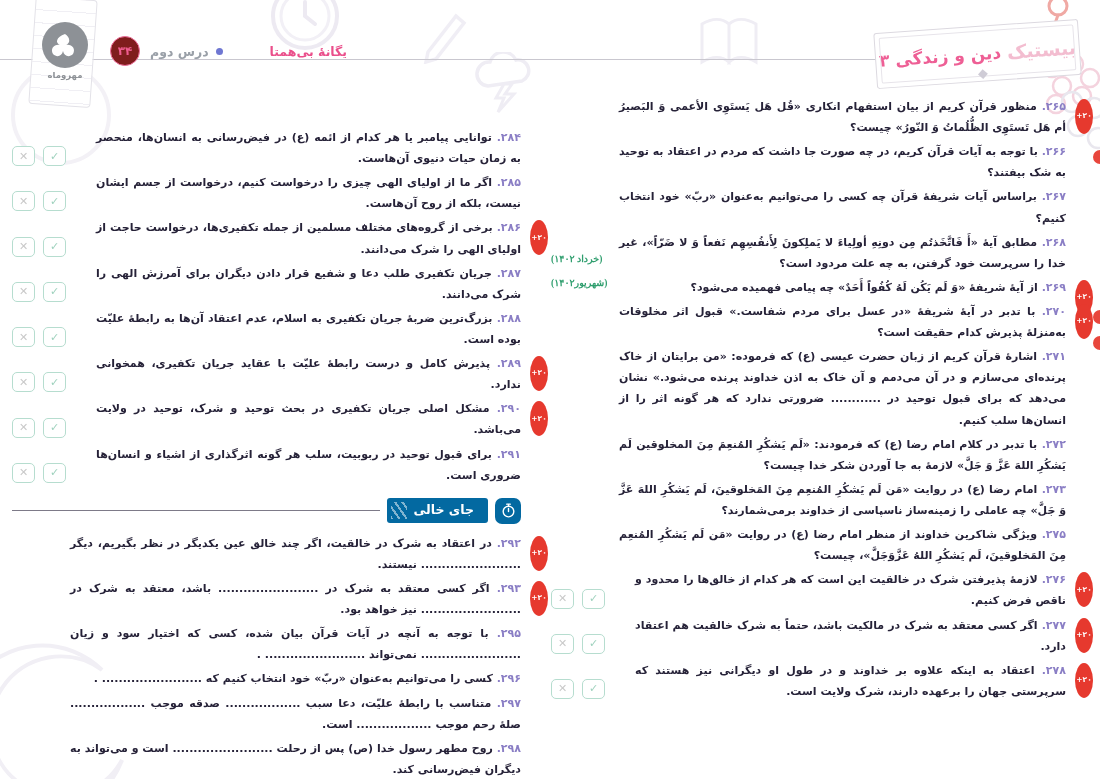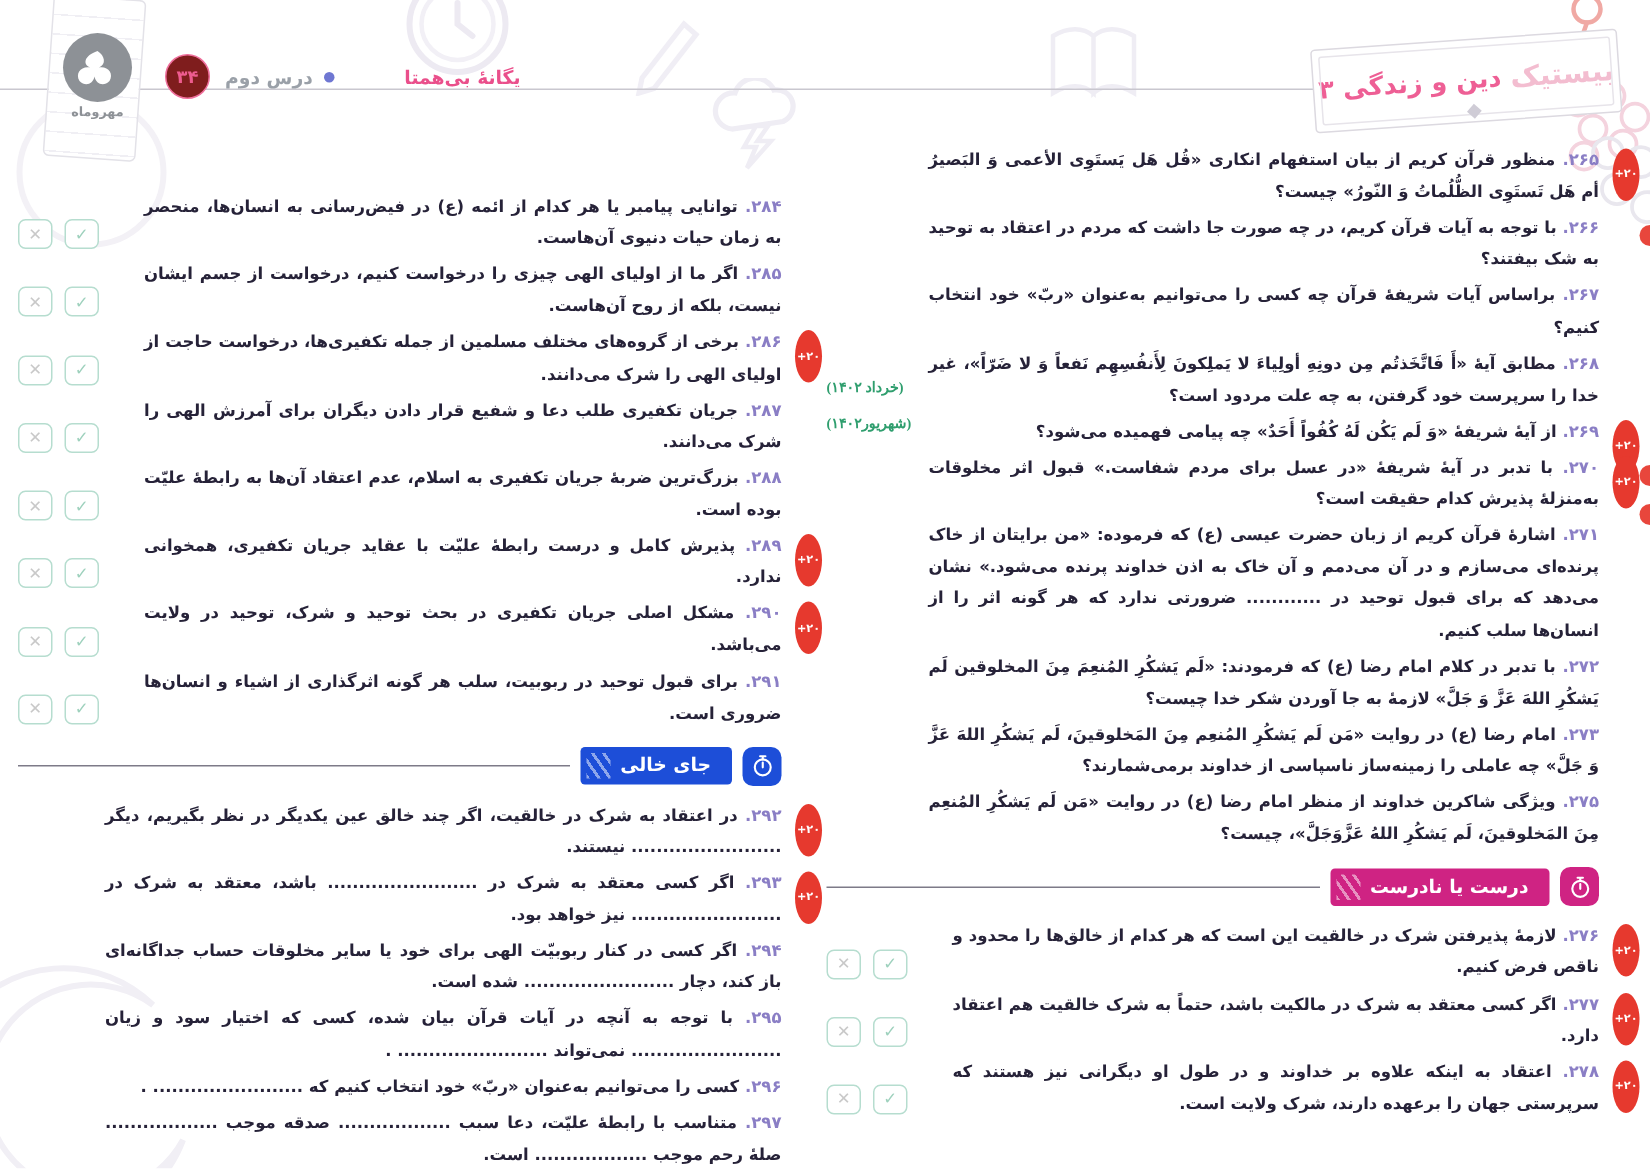"جای خالی" .c-purple { background: #1d4ed8 -> #0369a1 }
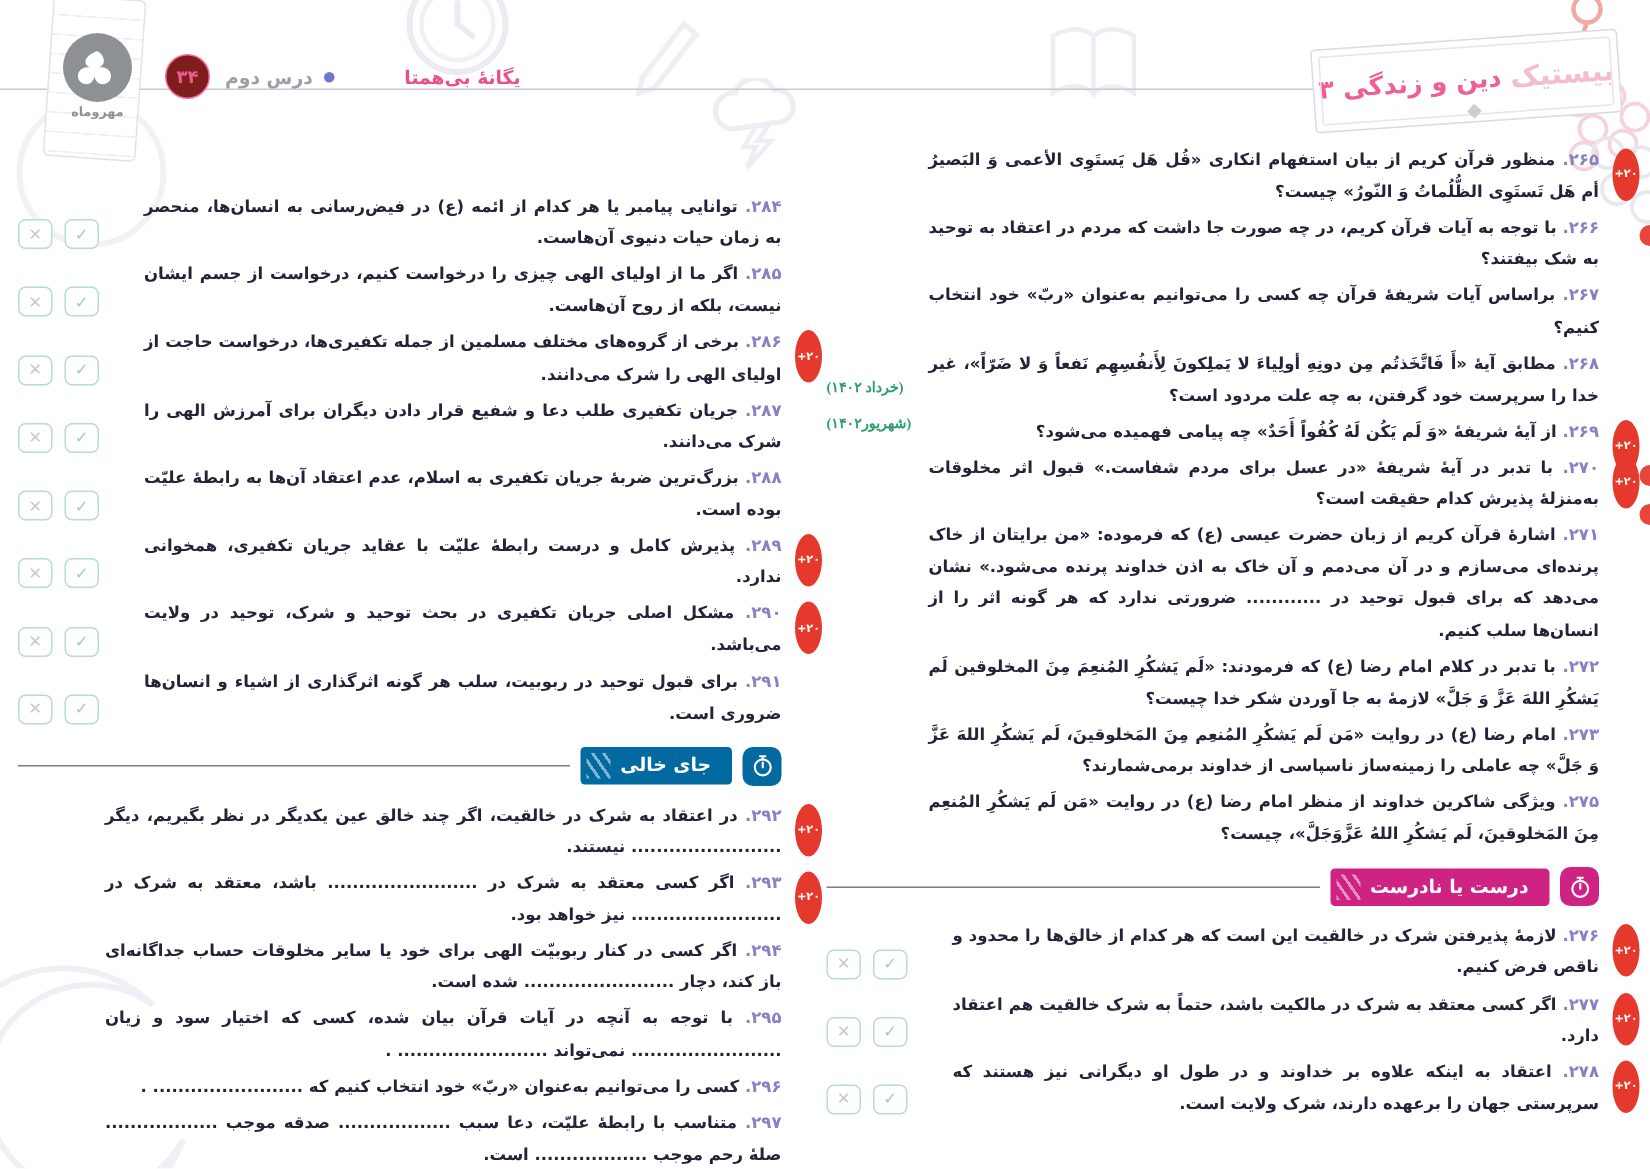"درست یا نادرست" div.banner-row { html: <div> <span> <svg> <circle></circle> <path></path> </svg> </span> <span>درست یا نادرست</span> <span></span> </div> -> none }
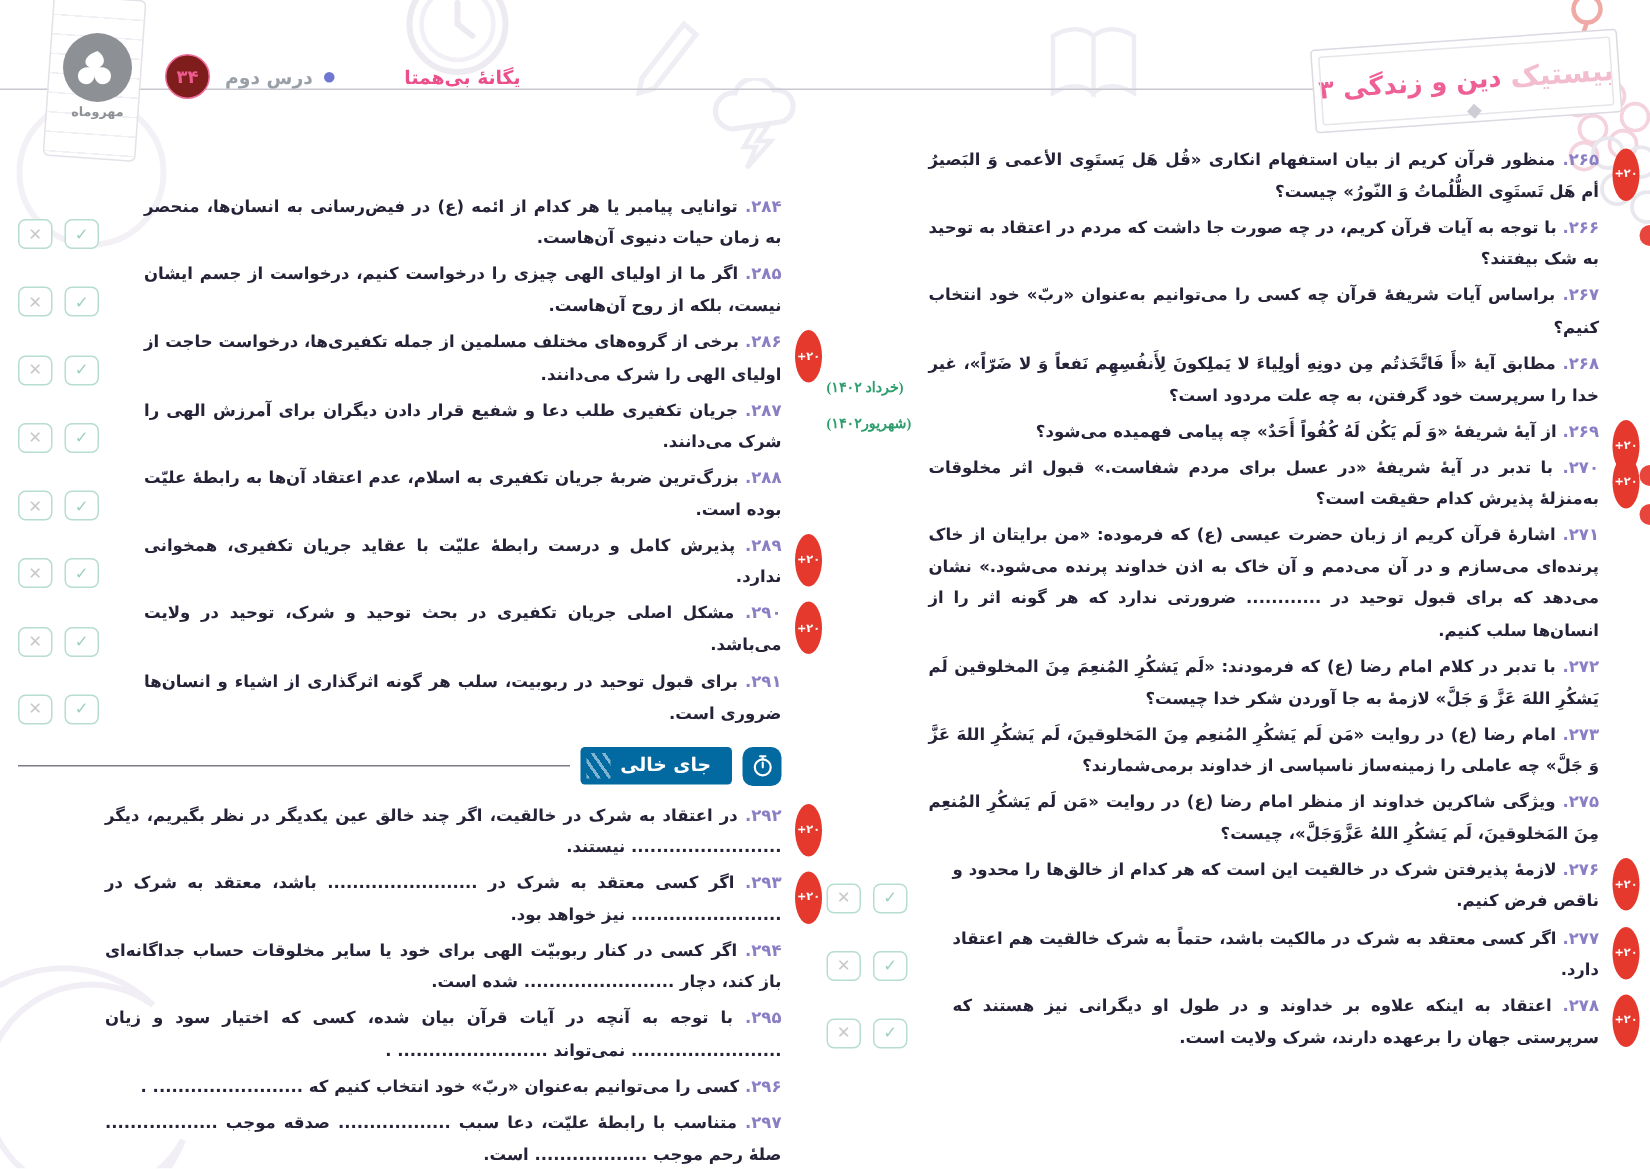"۲۹۴. اگر کسی در کنار" li.q { html: <li> <span>۲۹۴.</span> <span> اگر کسی در کنار ربوبیّت الهی برای خود یا سایر مخلوقات حساب جداگانه‌ای باز کند، دچار ........................ شده است.</span> </li> -> none }
